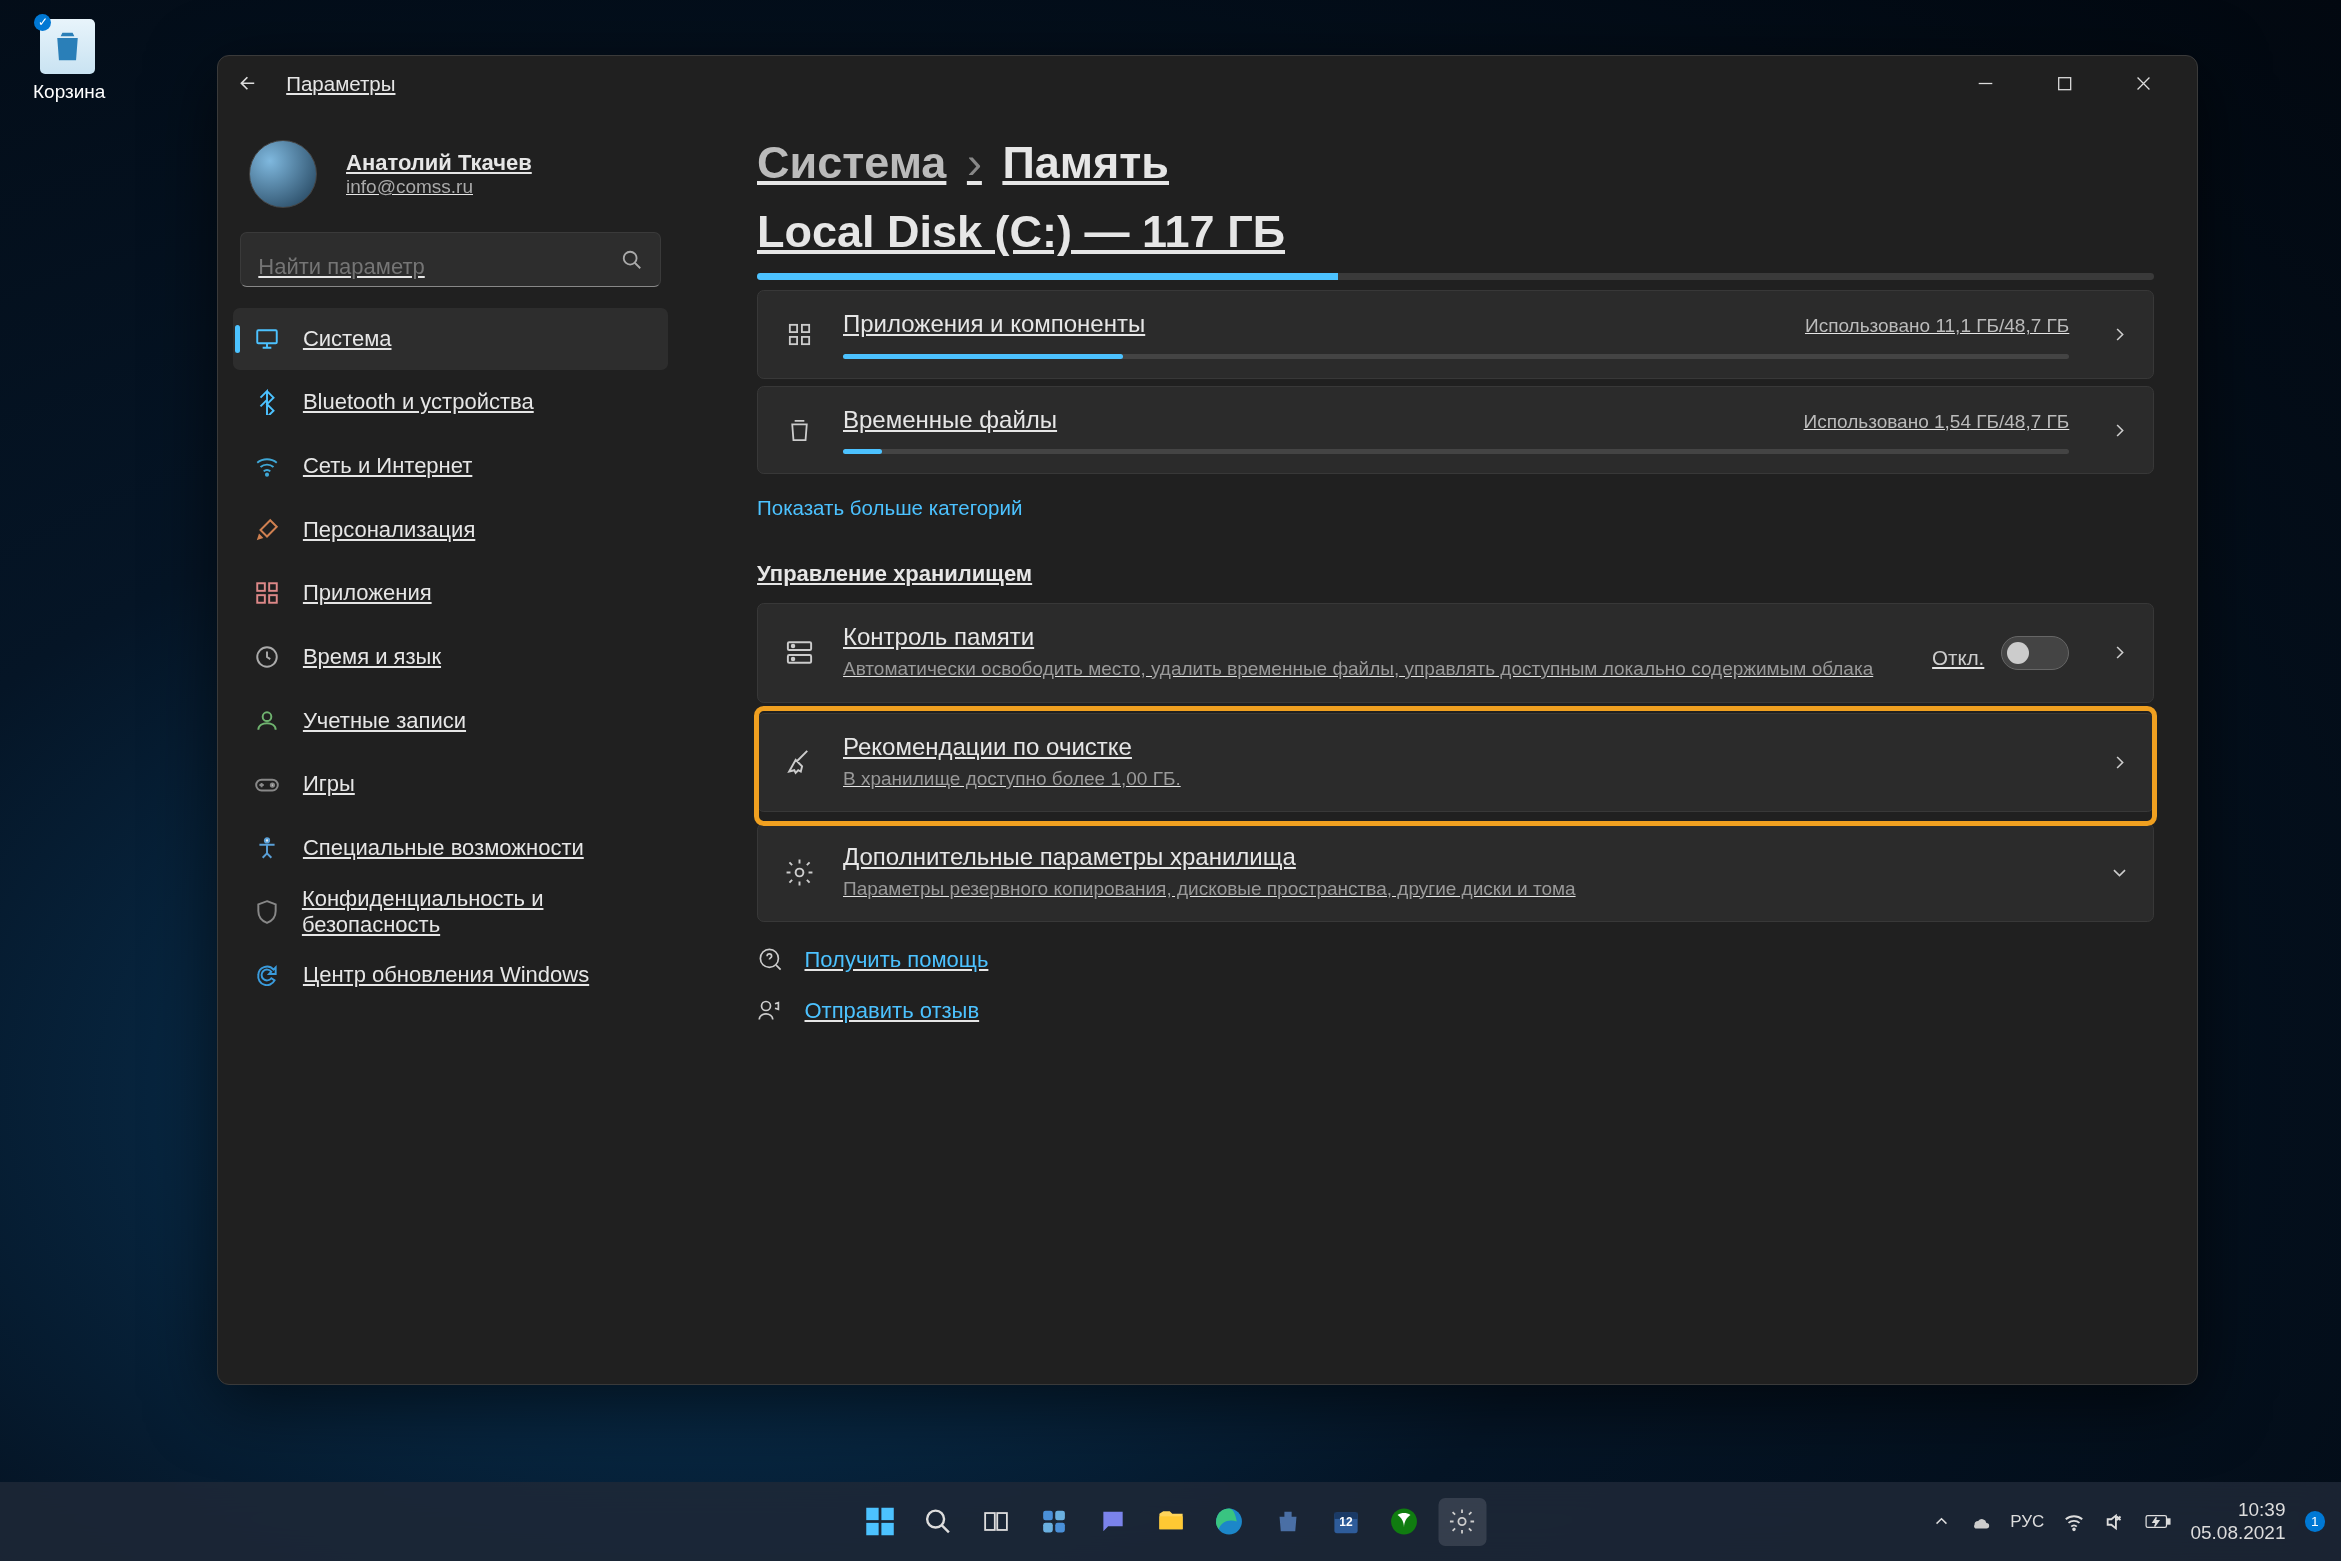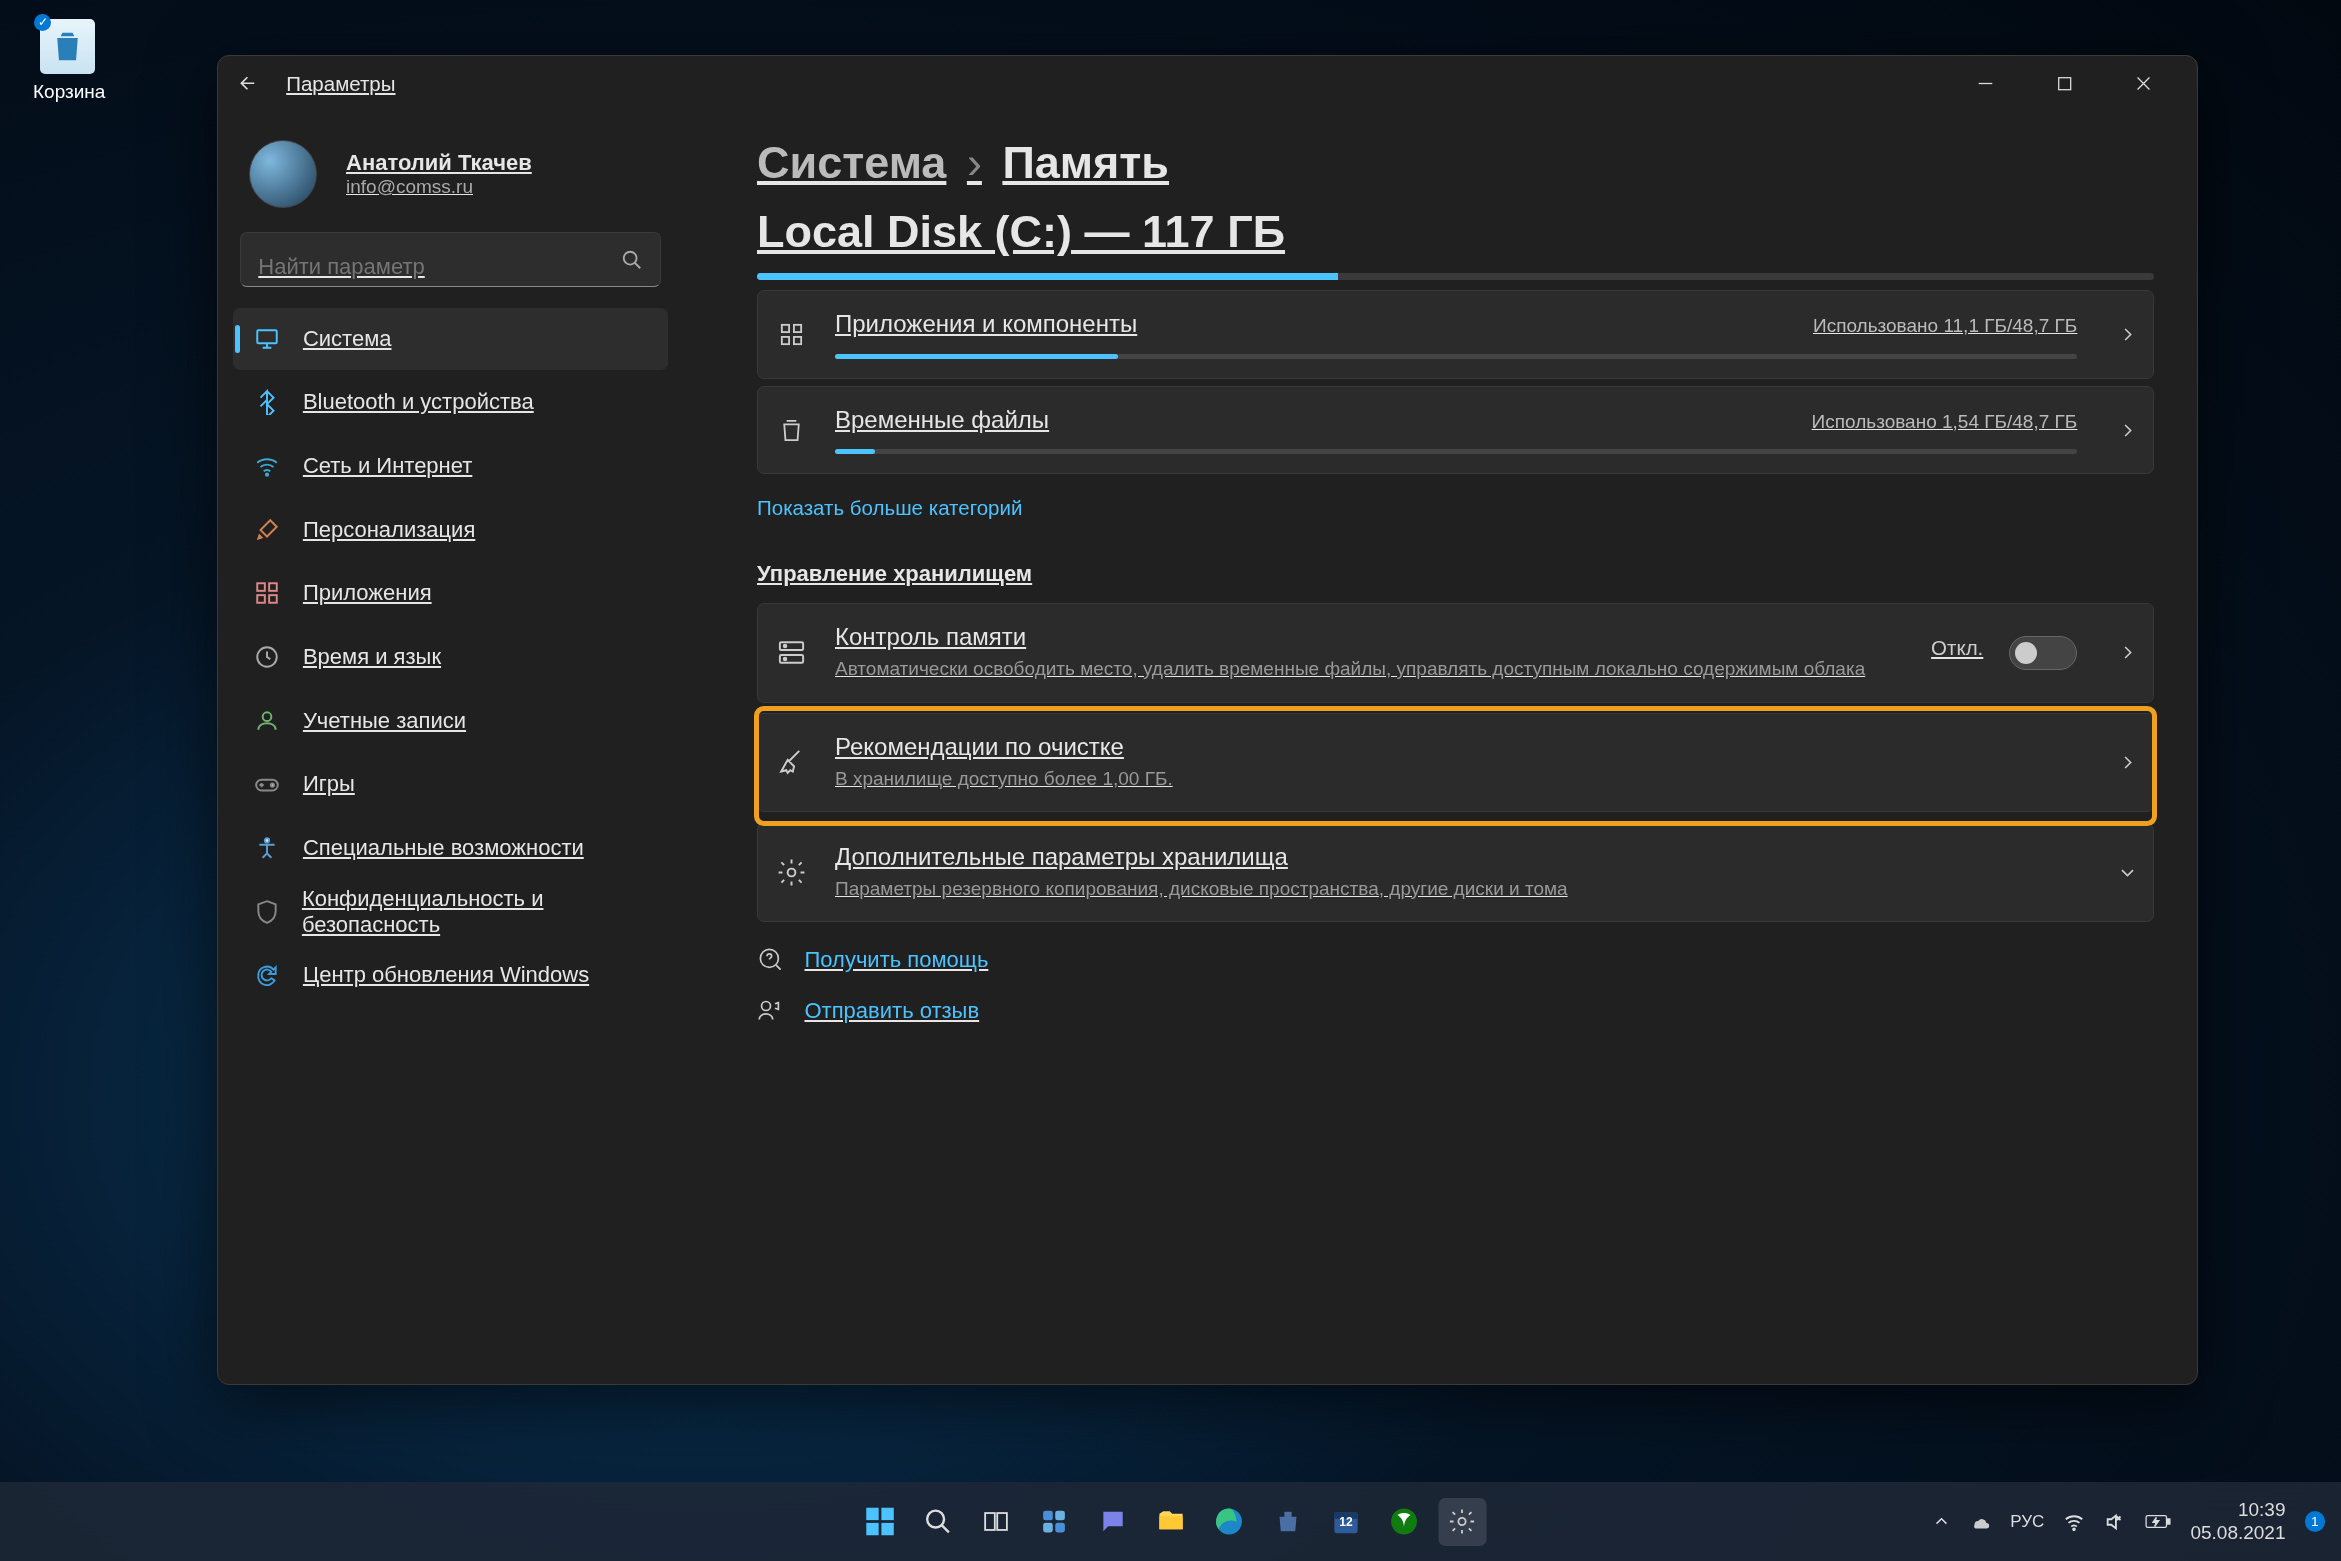"Приложения и компоненты" .card { padding: 19px 16px -> 19px 24px }
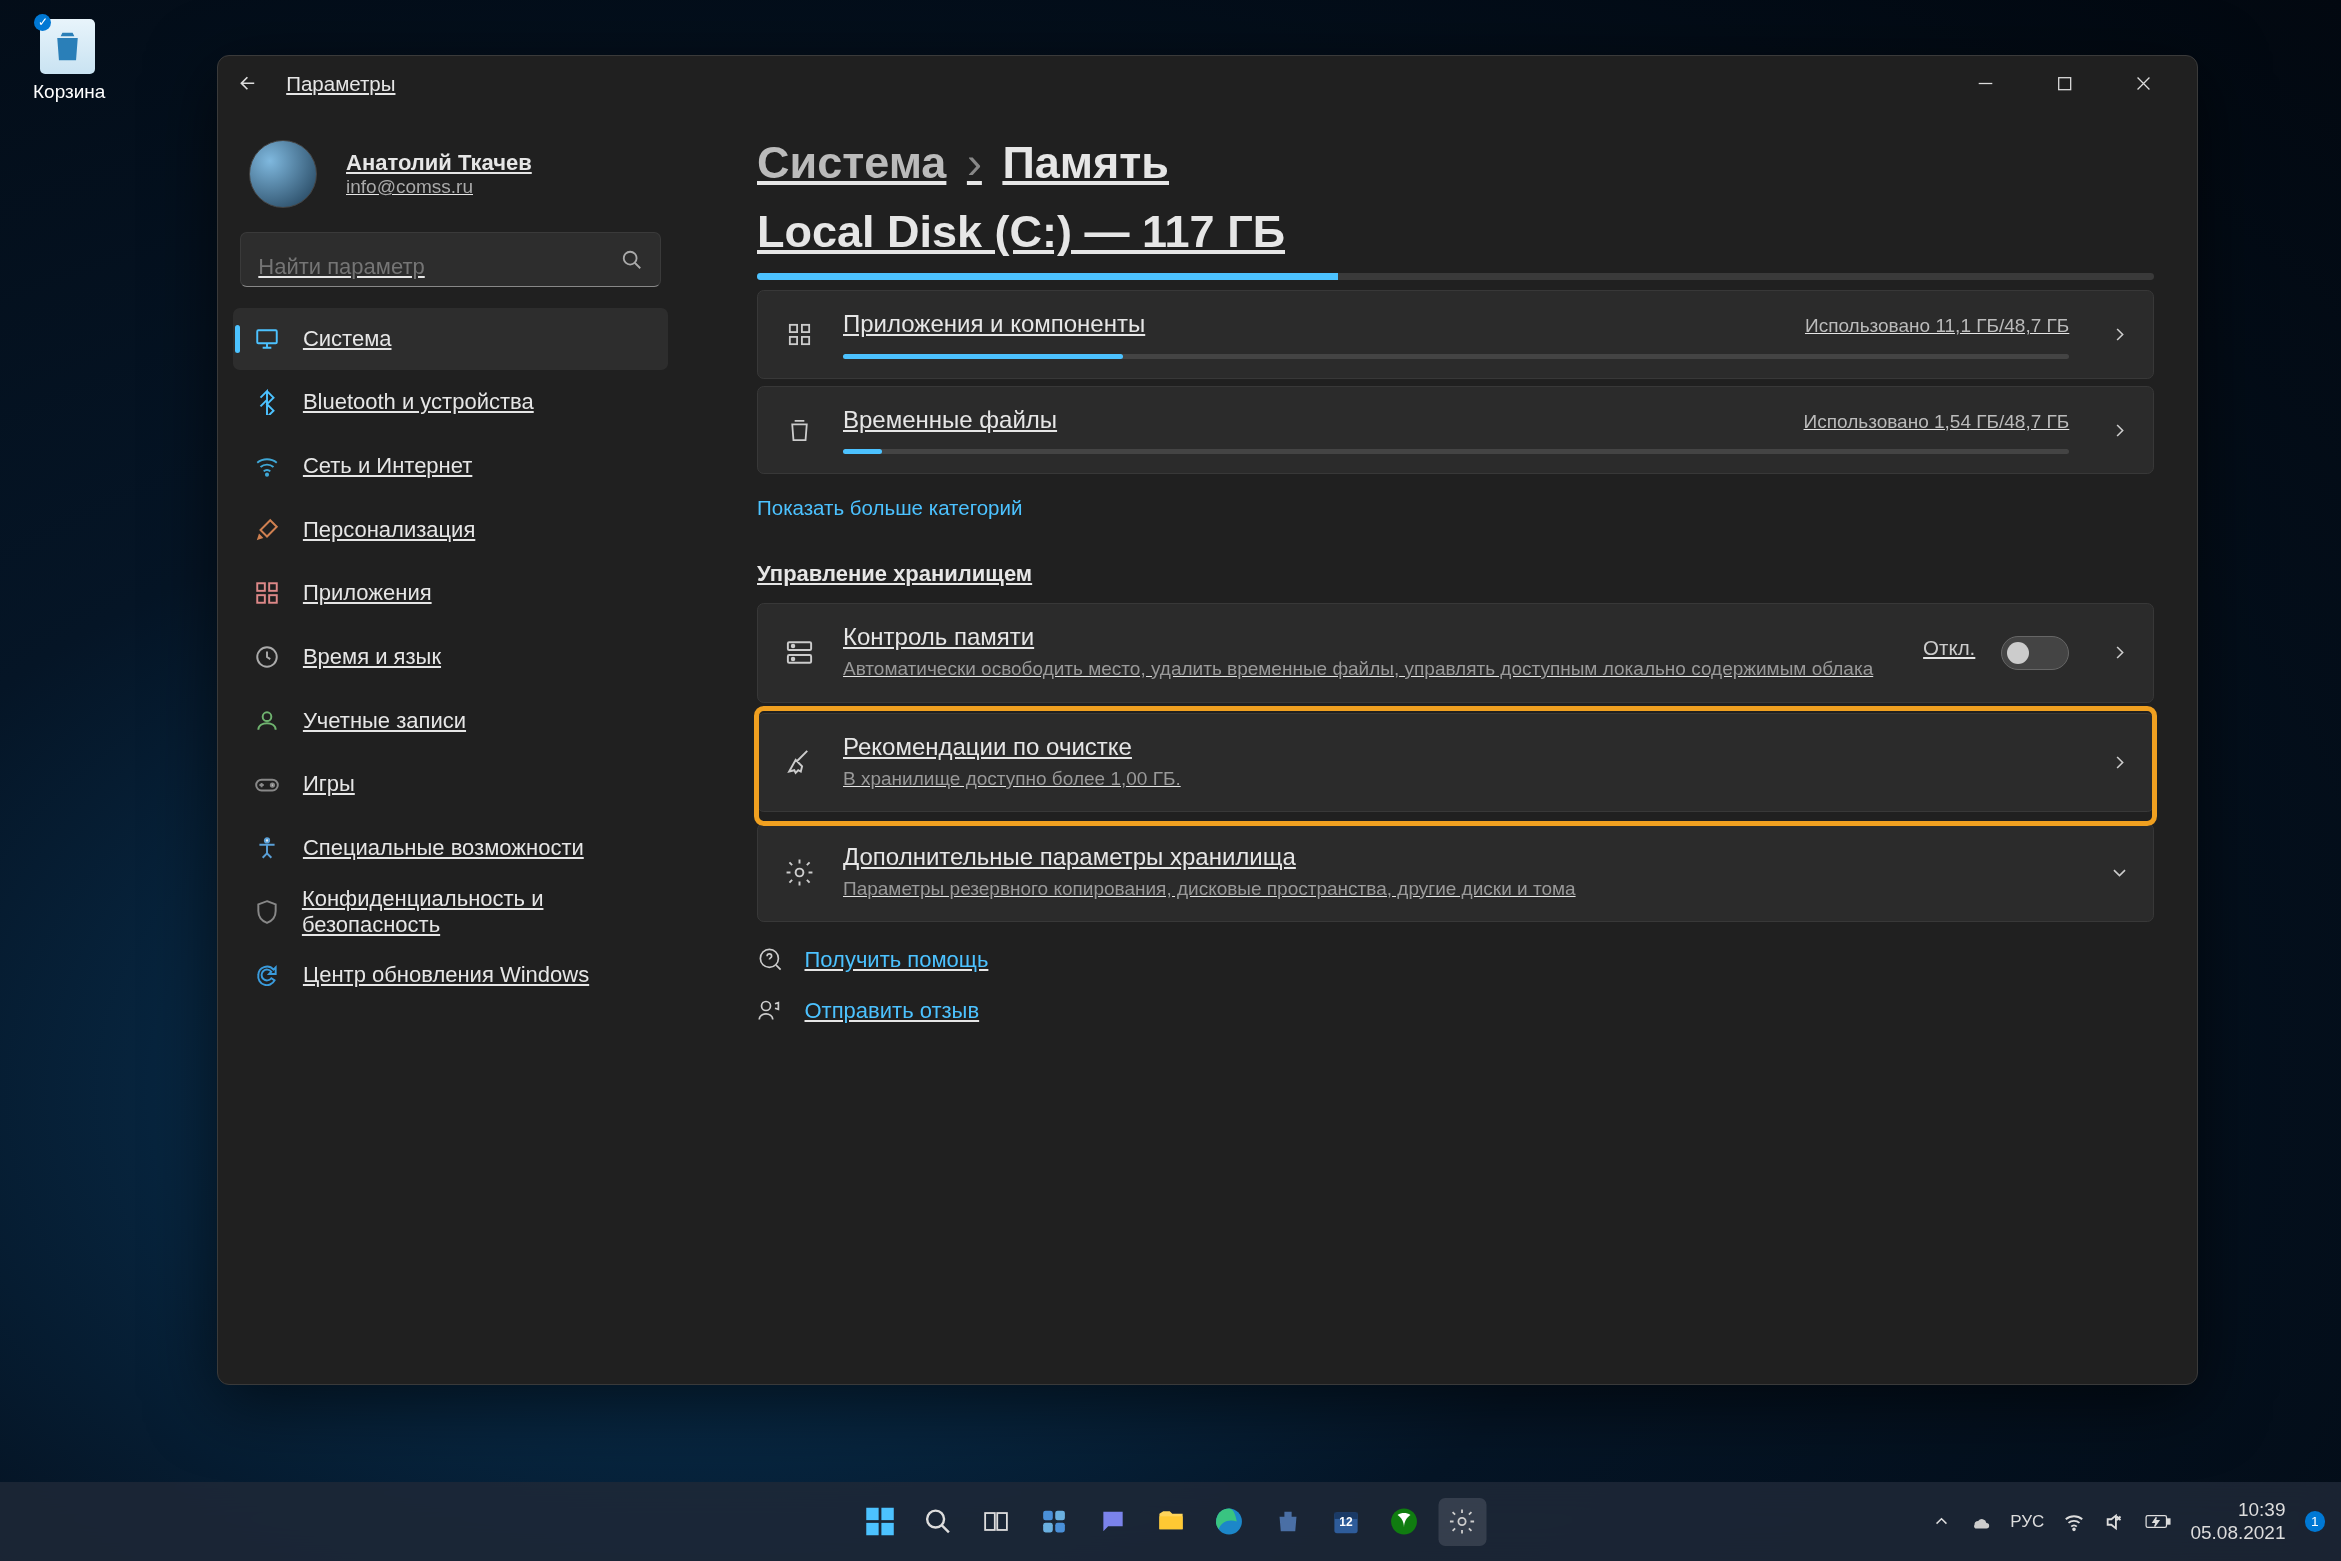"Откл." .toggle-row { align-items: flex-start -> flex-end; gap: 26px -> 17px }
